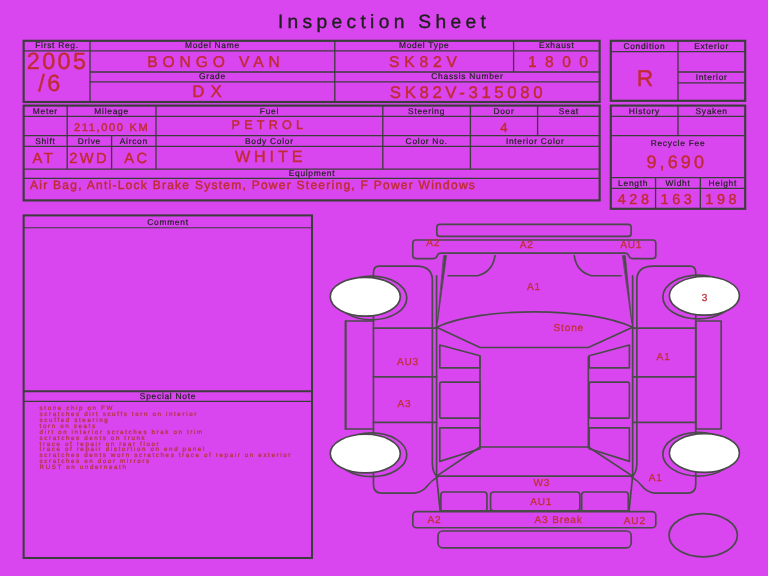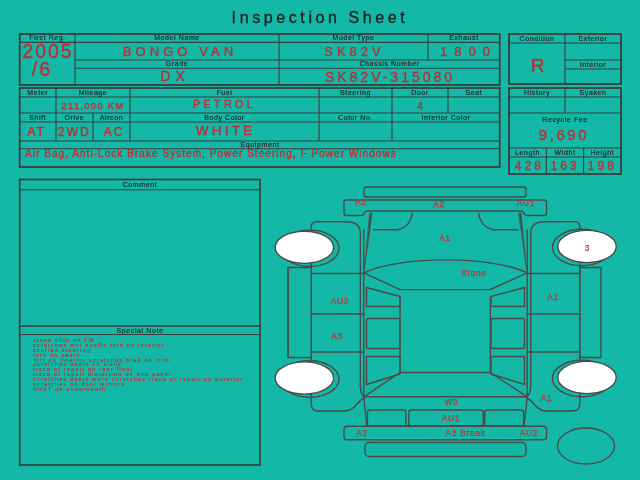"Inspection Sheet" #page { background: #14b8a6 -> #d946ef }
